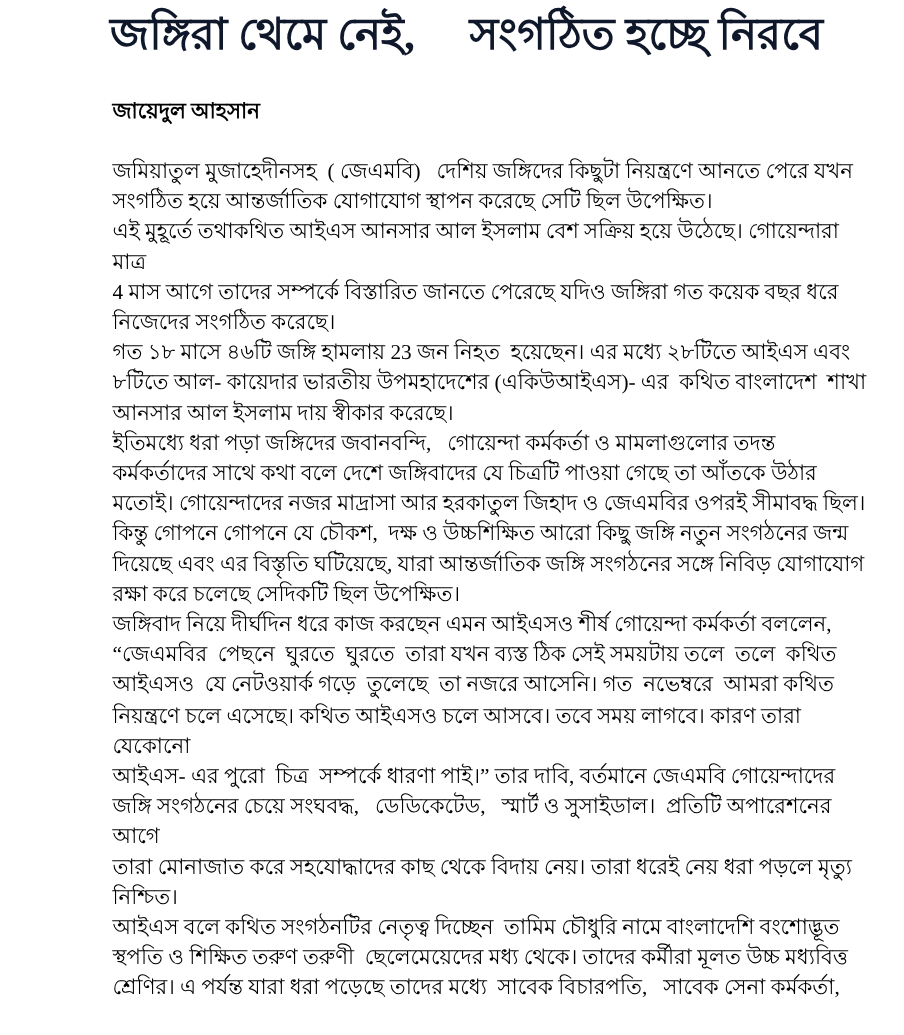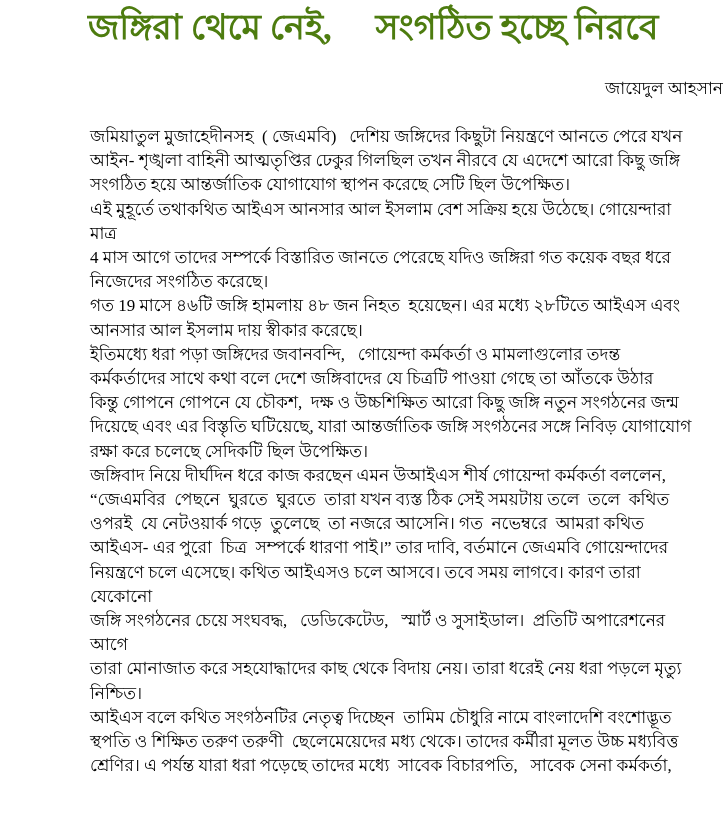"জঙ্গিরা থেমে নেই, সংগঠিত হচ্ছে" .title { color: #4d7c0f -> #0f172a }
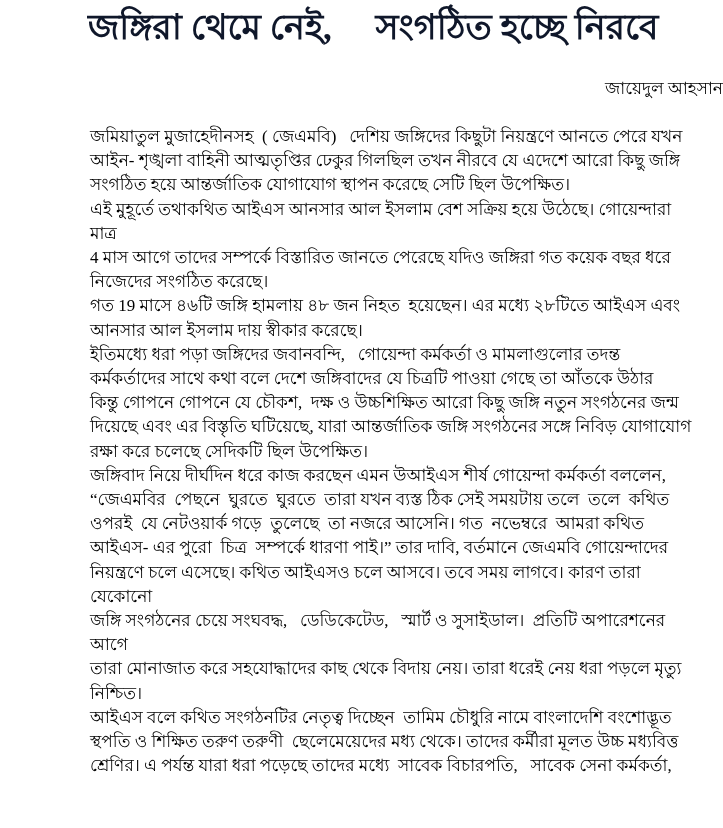"জায়েদুল আহসান" .author { font-weight: normal -> bold; text-align: right -> none }
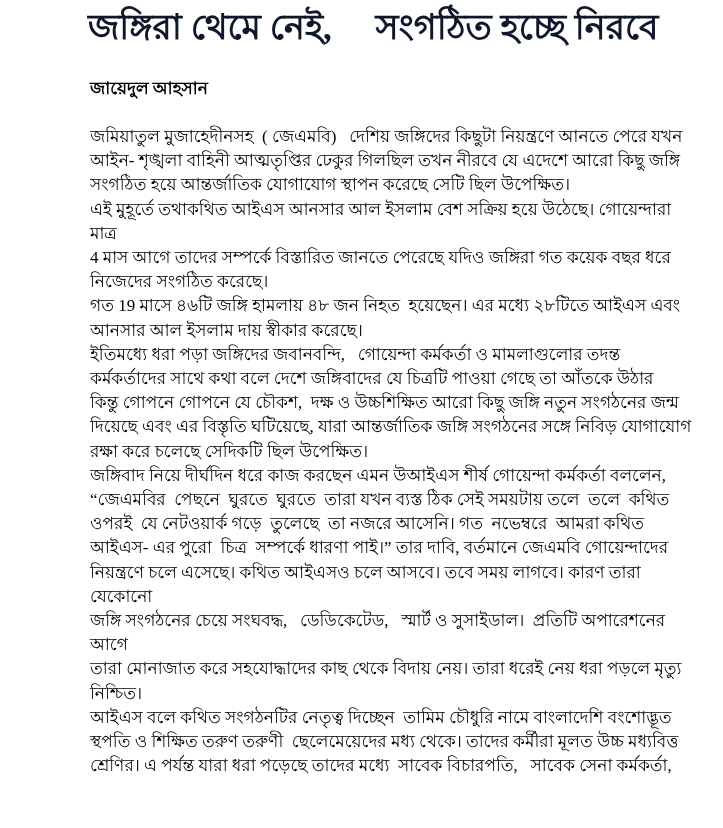"আইন- শৃঙ্খলা বাহিনী আত্মতৃপ্তির ঢেকুর" div.line { html: <div>আইন- শৃঙ্খলা বাহিনী আত্মতৃপ্তির ঢেকুর গিলছিল তখন নীরবে যে এদেশে আরো কিছু জঙ্গি</div> -> none }
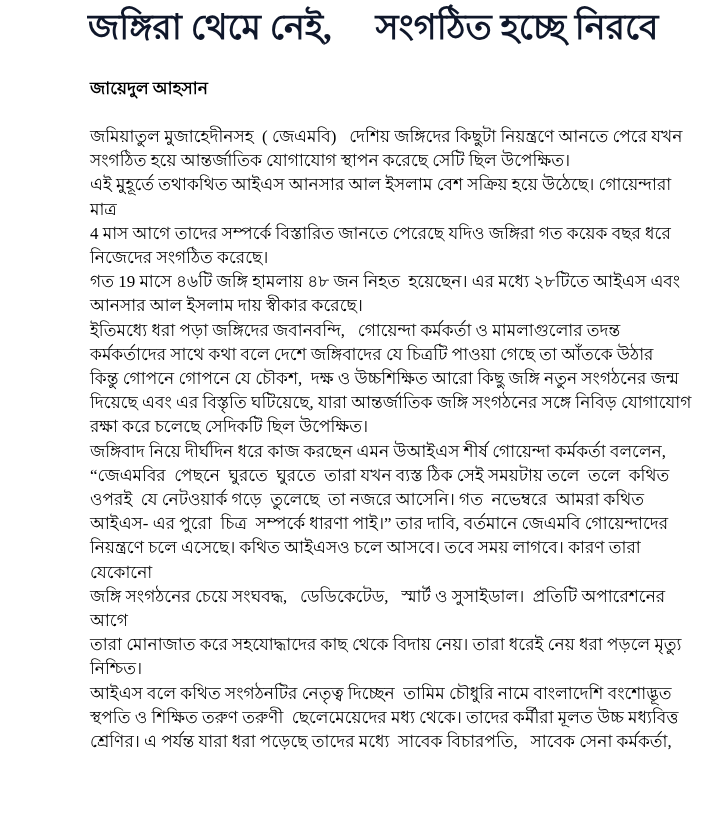"গত 19 মাসে ৪৬টি জঙ্গি" div.line { text: 19 মাসে ৪৬টি জঙ্গি হামলায় ৪৮ -> ১৮ মাসে ৪৬টি জঙ্গি হামলায় 23 }
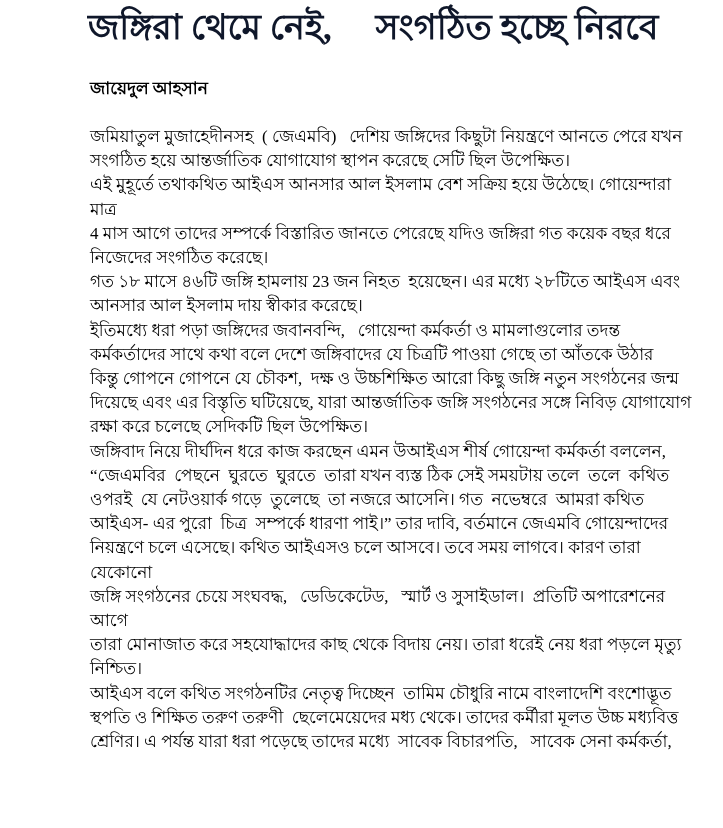"৮টিতে আল- কায়েদার ভারতীয় উপমহাদেশের" div.line { html: none -> <div>৮টিতে আল- কায়েদার ভারতীয় উপমহাদেশের (একিউআইএস)- এর কথিত বাংলাদেশ শাখা</div> }
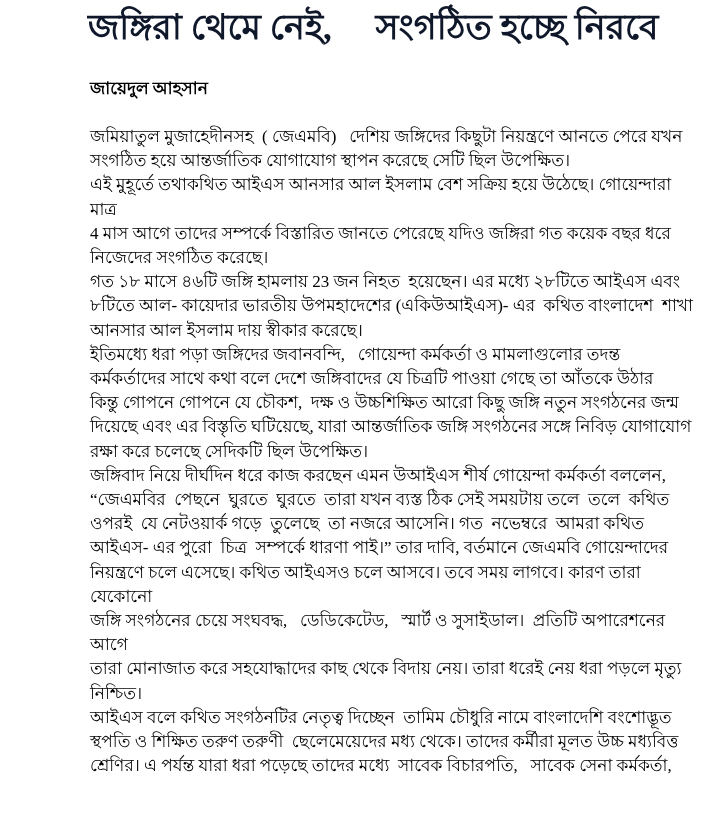"মতোই। গোয়েন্দাদের নজর মাদ্রাসা আর" div.line { html: none -> <div>মতোই। গোয়েন্দাদের নজর মাদ্রাসা আর হরকাতুল জিহাদ ও জেএমবির ওপরই সীমাবদ্ধ ছিল।</div> }
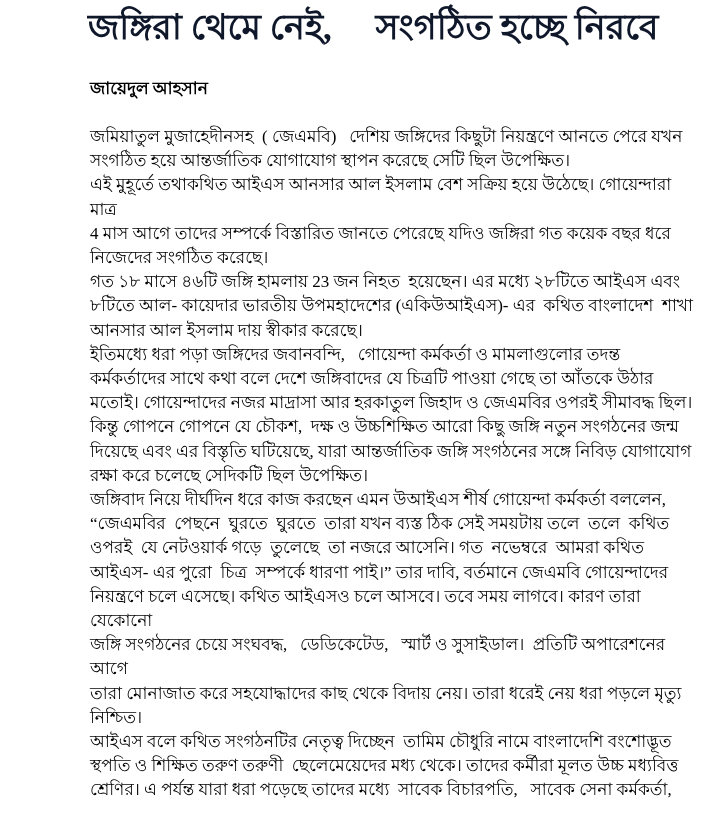"জঙ্গিবাদ নিয়ে দীর্ঘদিন ধরে কাজ" div.line { text: উআইএস -> আইএসও }
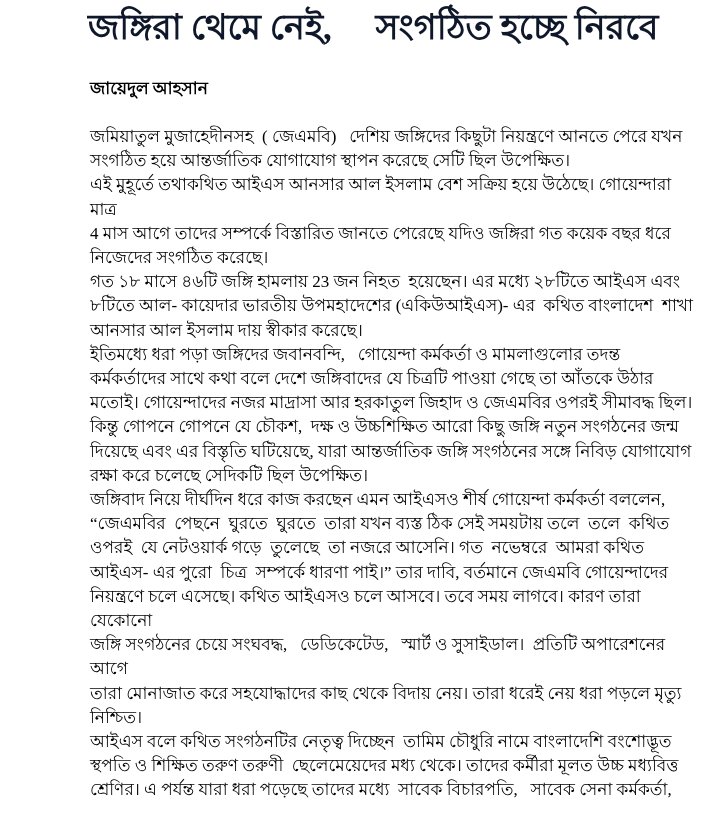"ওপরই যে নেটওয়ার্ক গড়ে তুলেছে" div.line { text: ওপরই -> আইএসও }
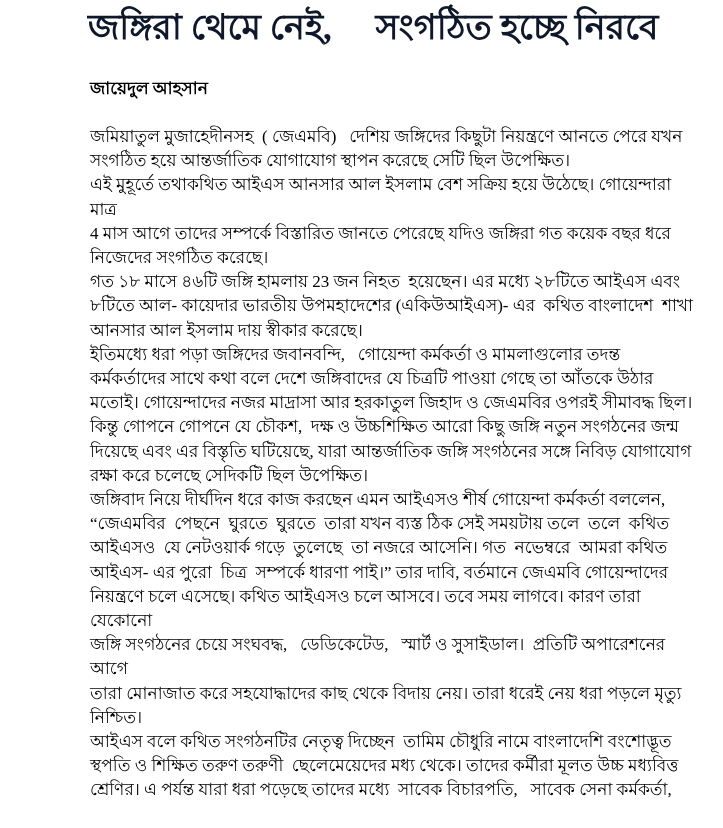"আইএস- এর পুরো চিত্র সম্পর্কে" div.line { order: before "নিয়ন্ত্রণে চলে এসেছে। কথিত আইএসও" -> after "নিয়ন্ত্রণে চলে এসেছে। কথিত আইএসও" }
